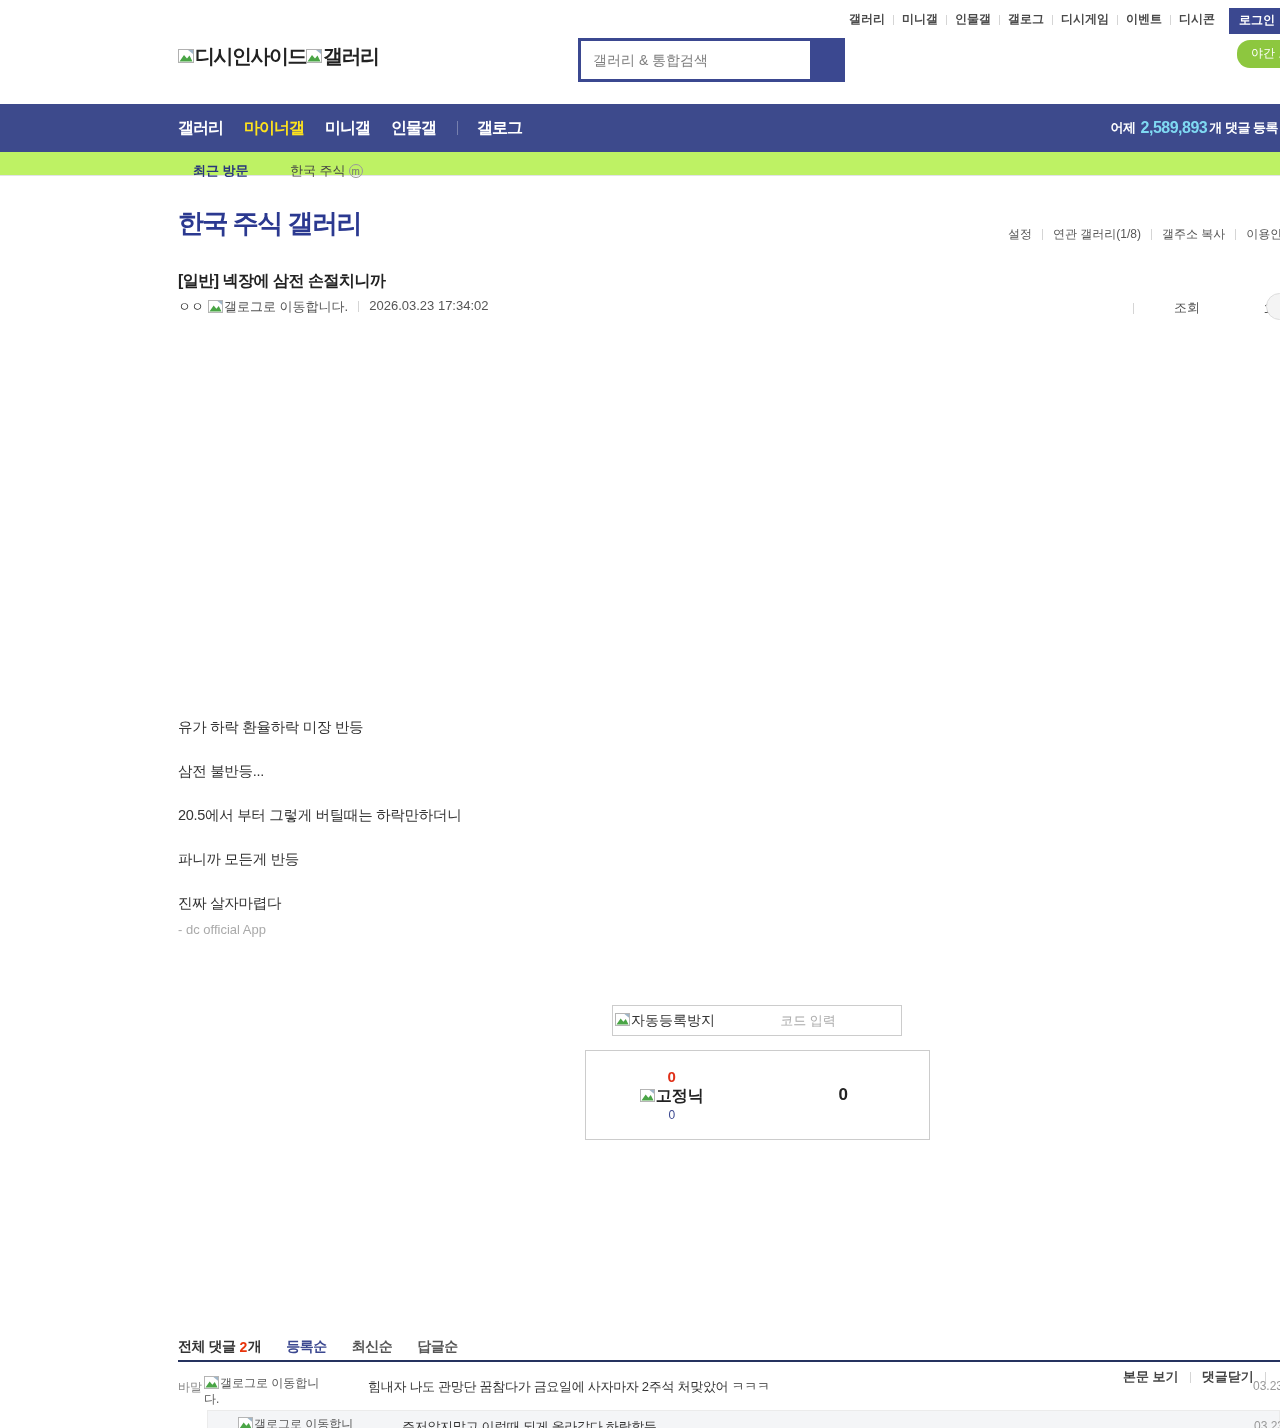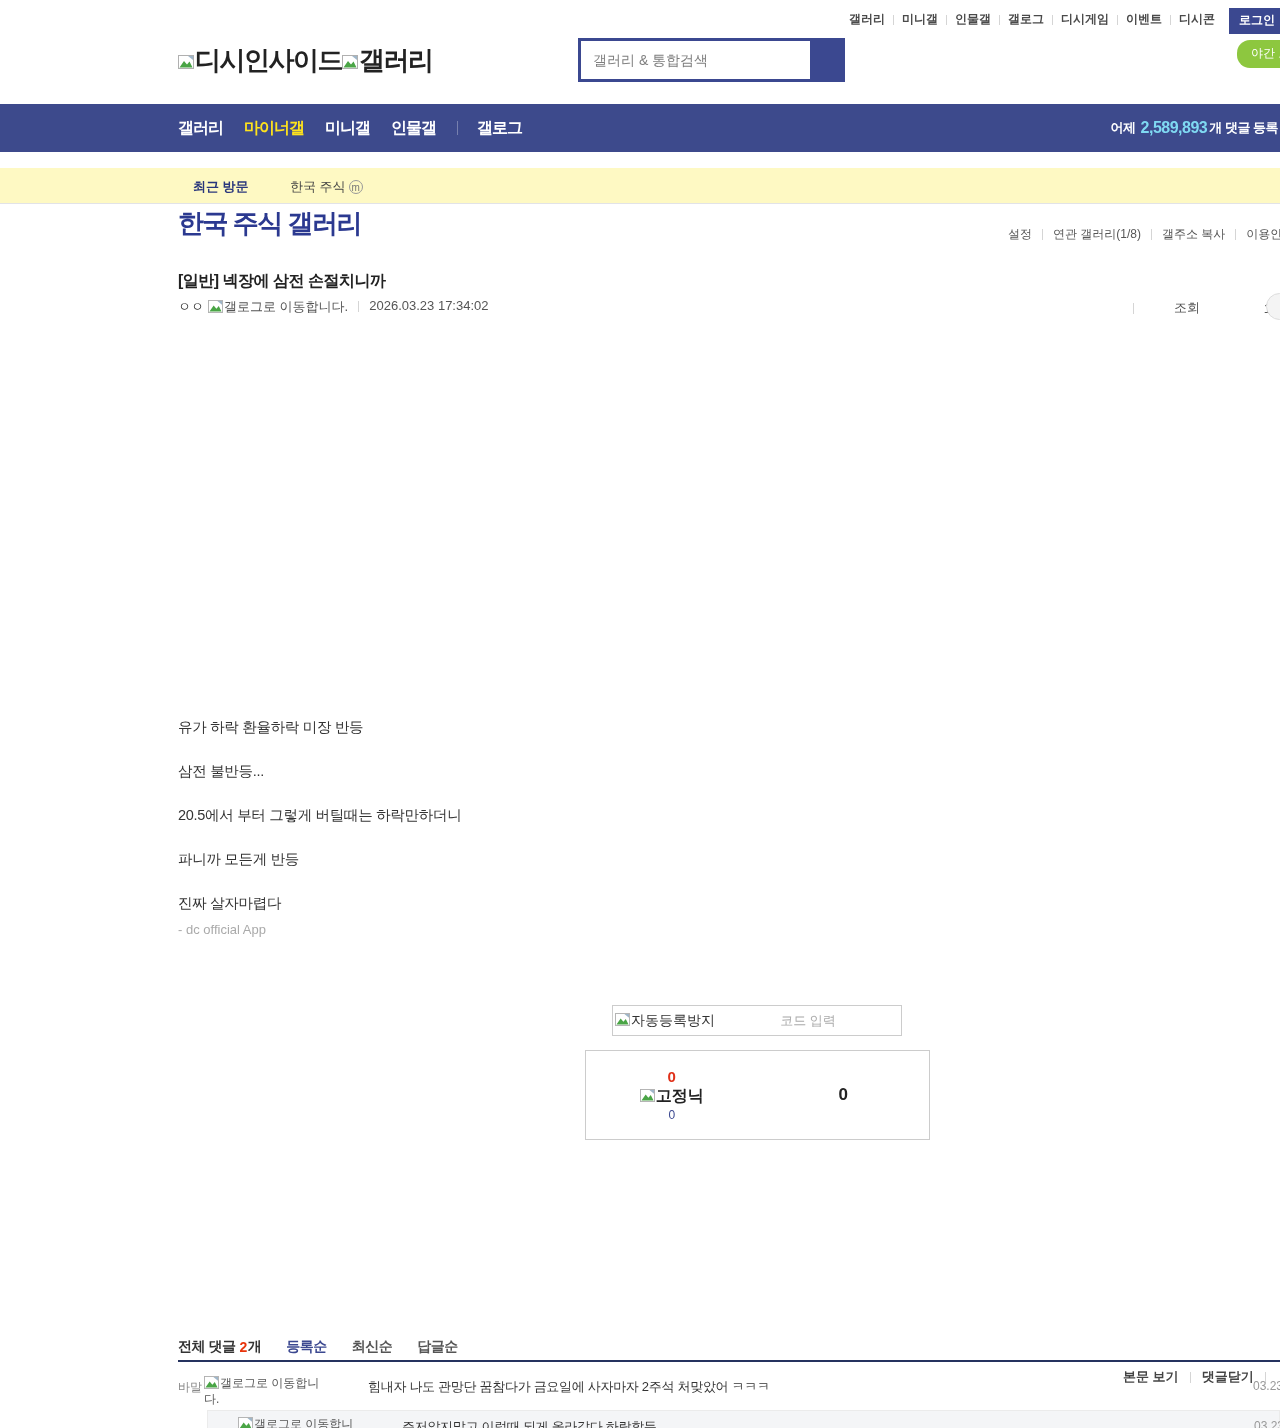"디시인사이드" .logo { font-size: 26px -> 20px }
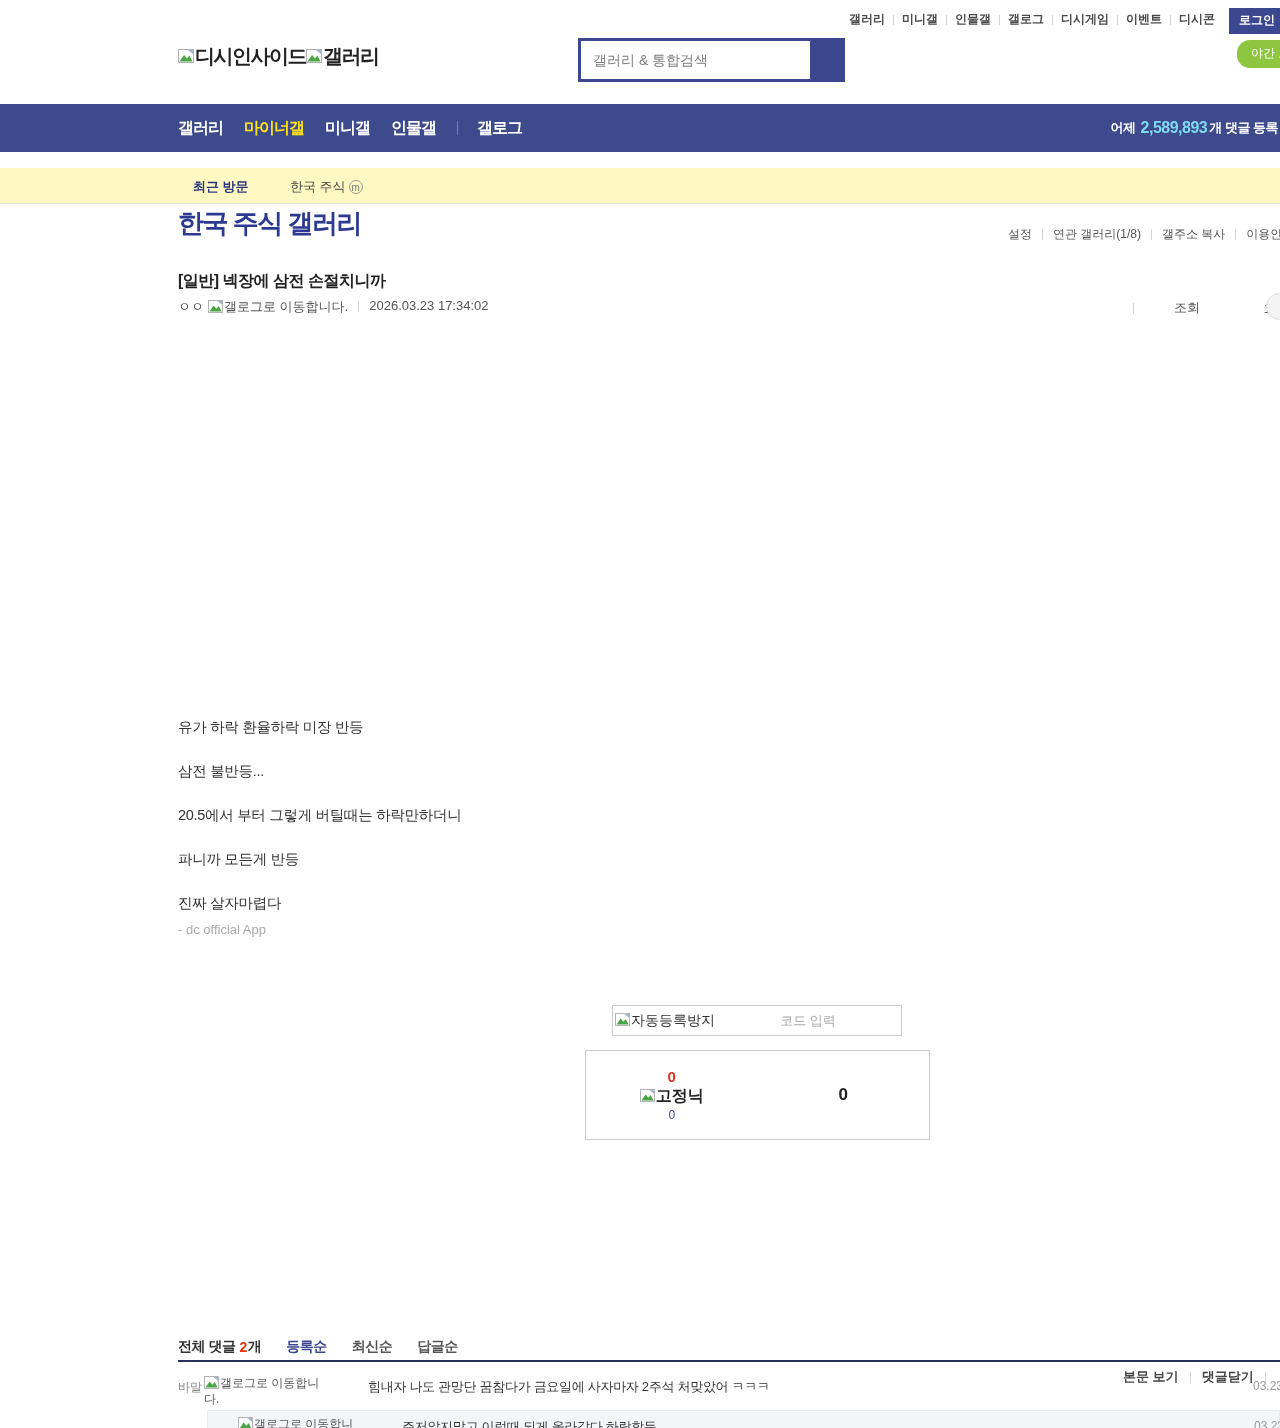"최근 방문" .breadcrumb { background: #fef9c3 -> #bef264; height: 36px -> 24px; top: 168px -> 152px }
